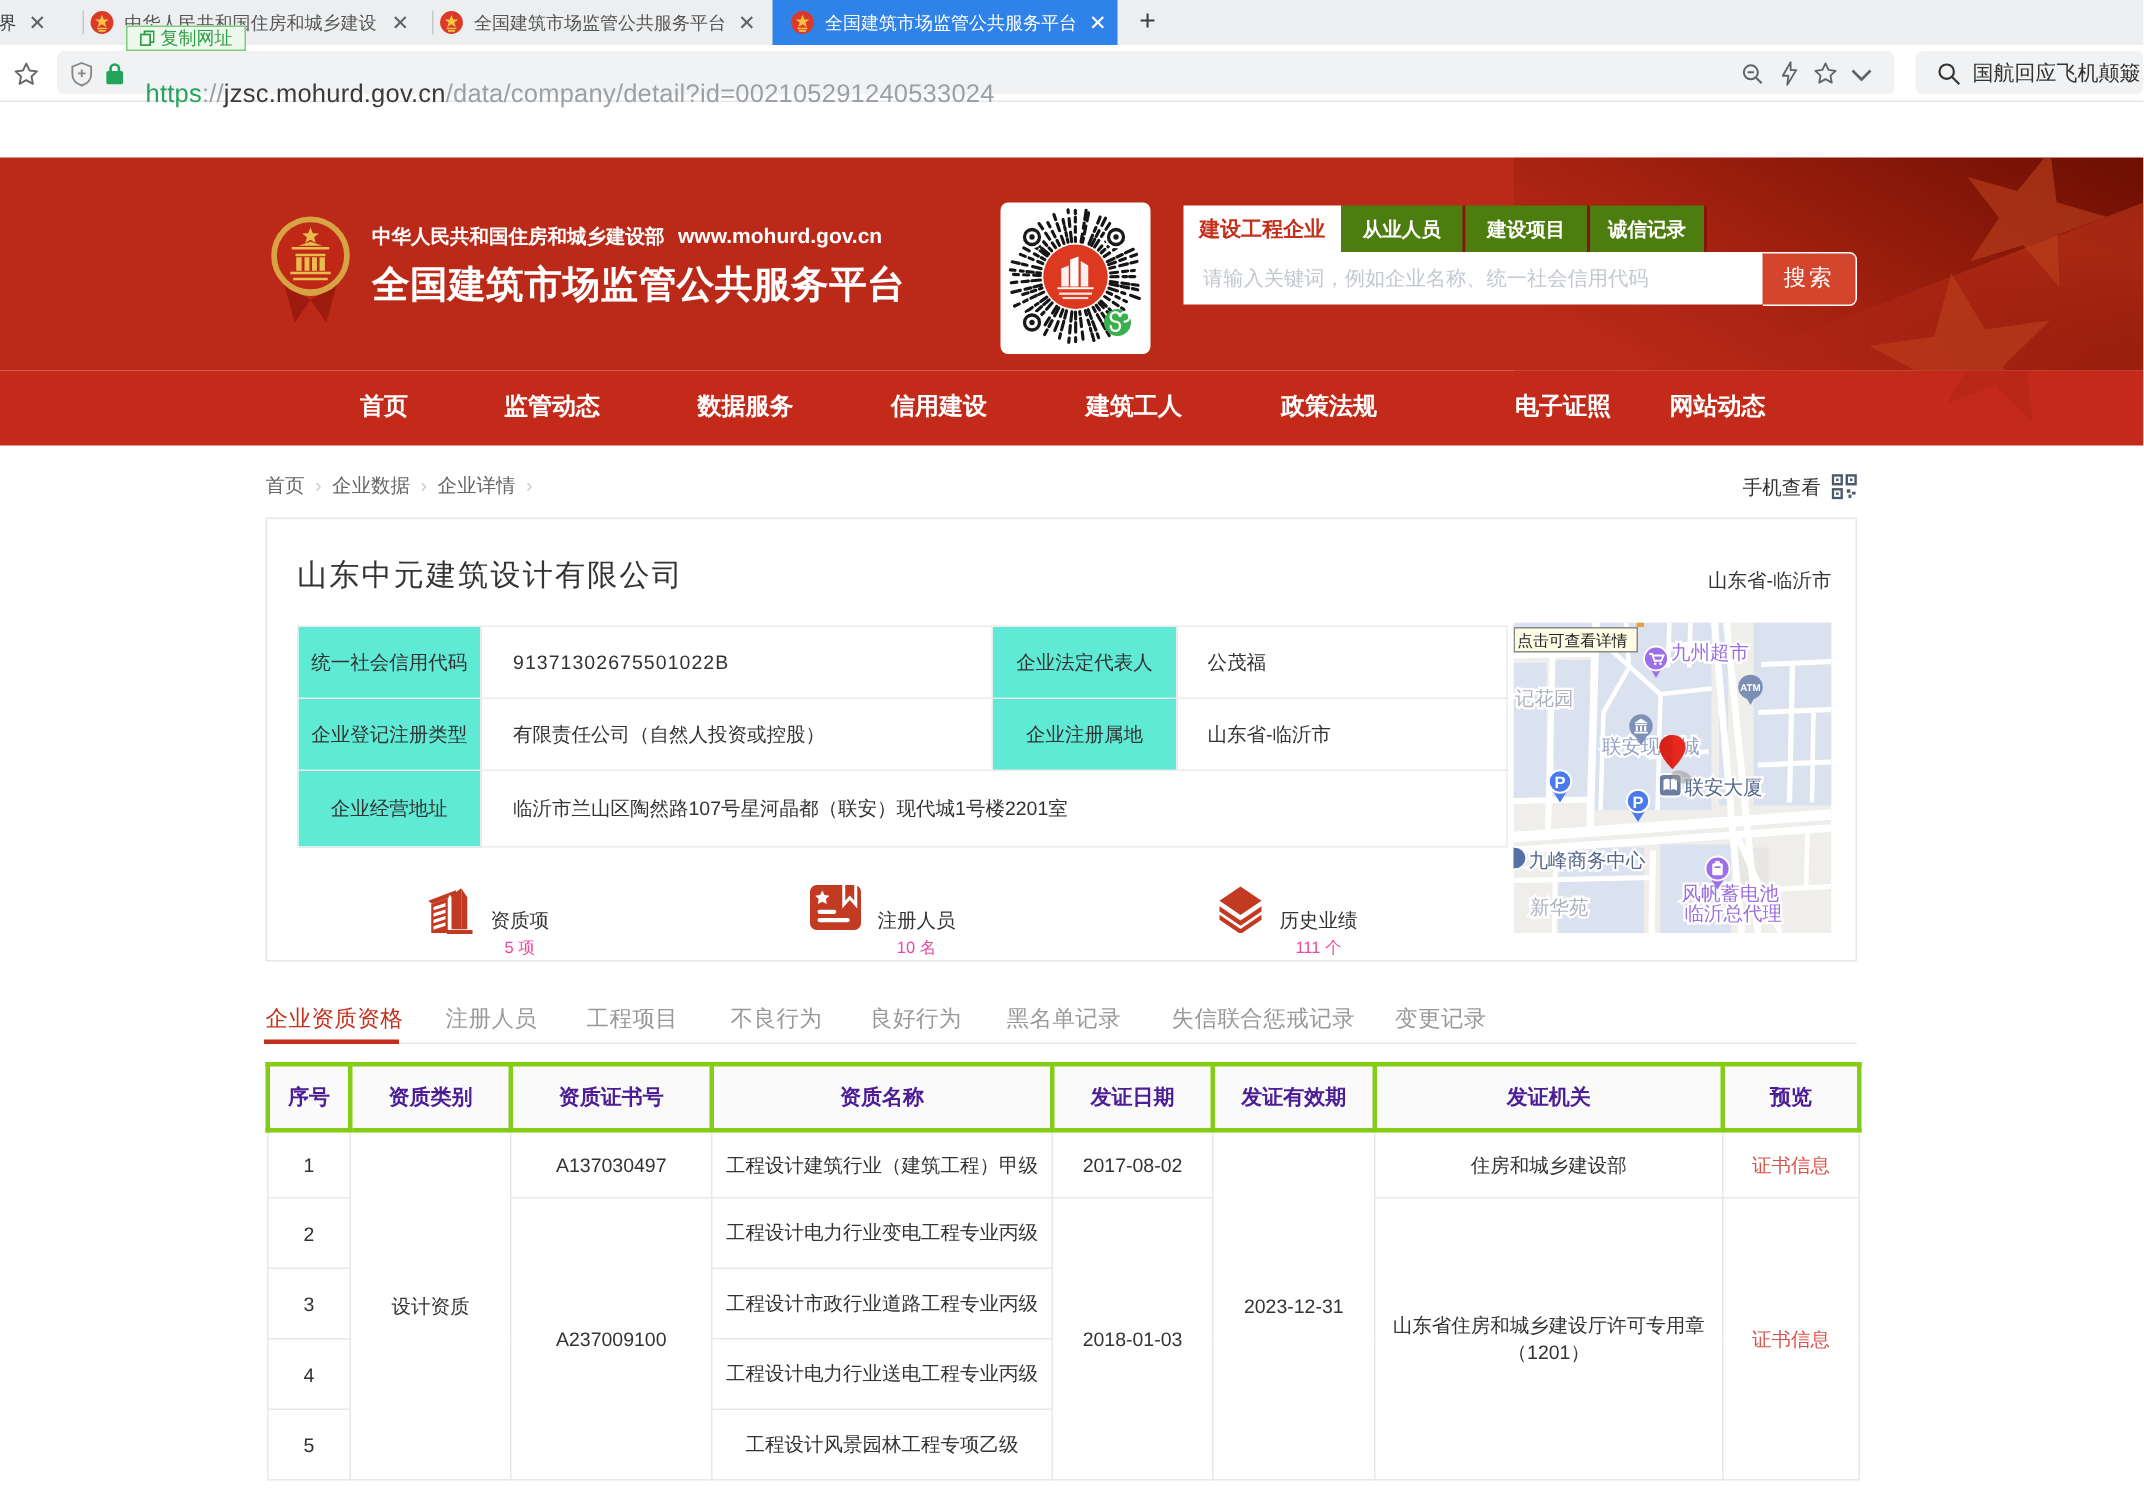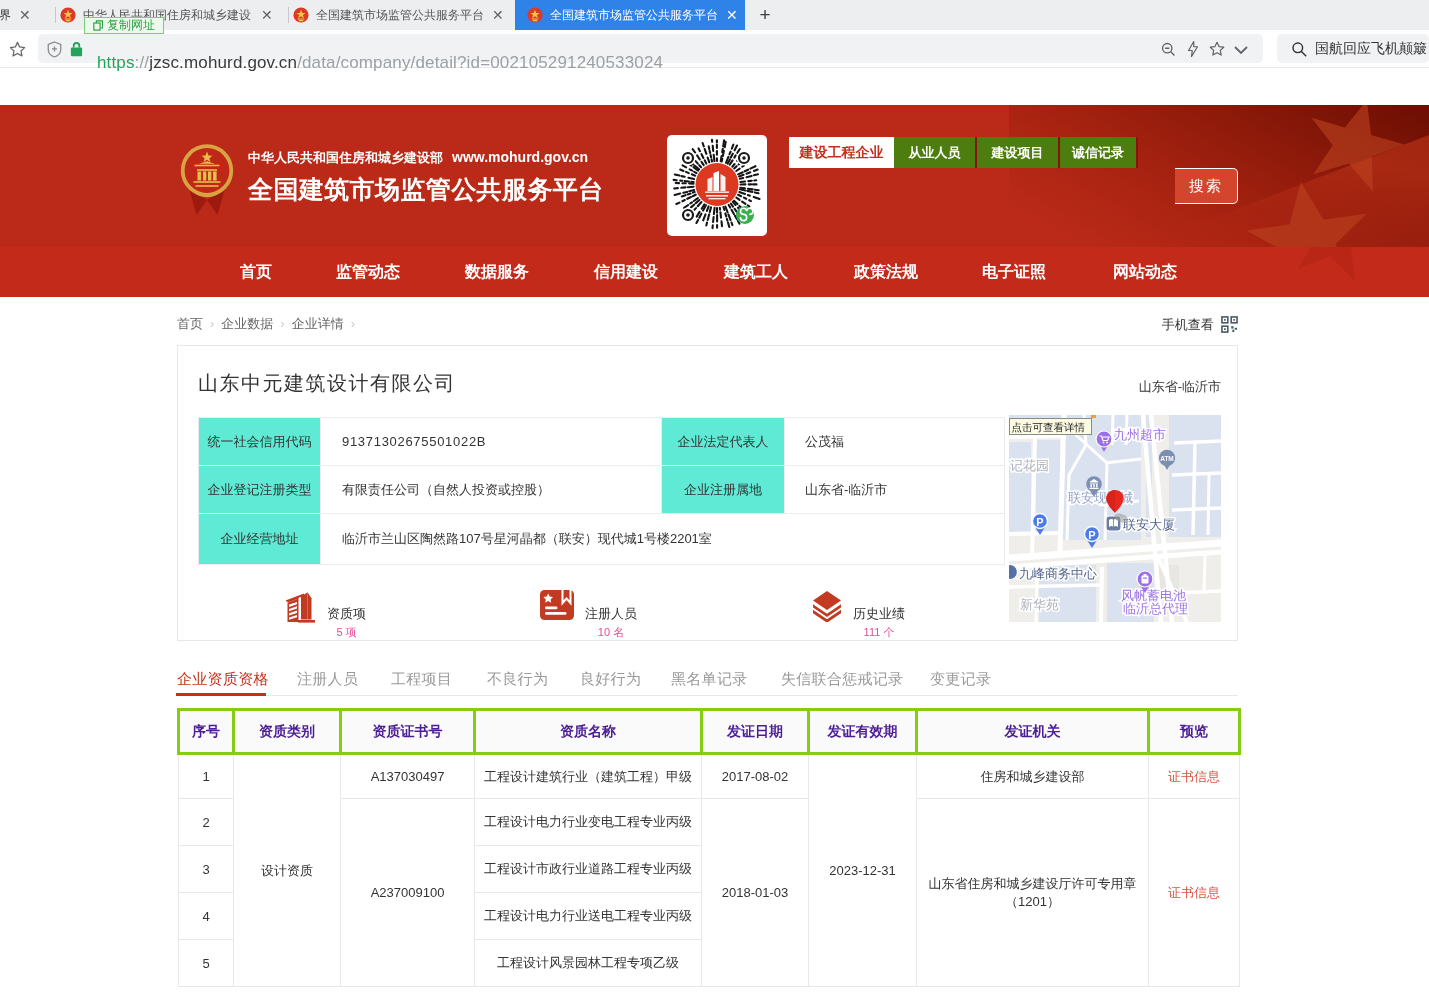"请输入关键词，例如企业名称、统一社会信用代码" div.sinput { html: none -> <div>请输入关键词，例如企业名称、统一社会信用代码</div> }
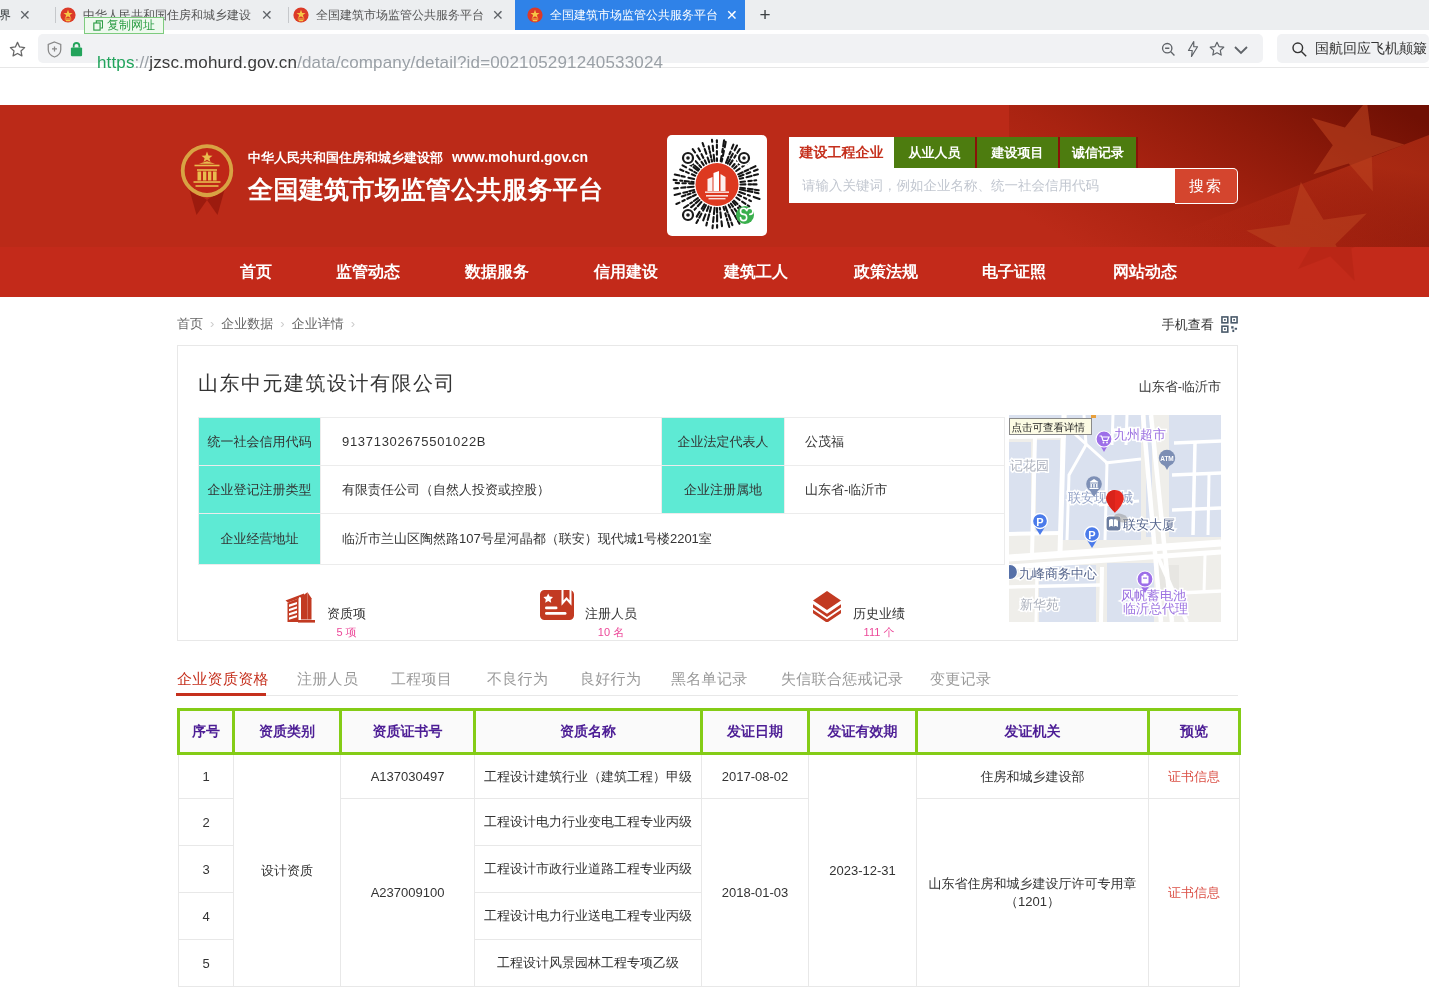"电子证照" span { left: 982px -> 1010px }
